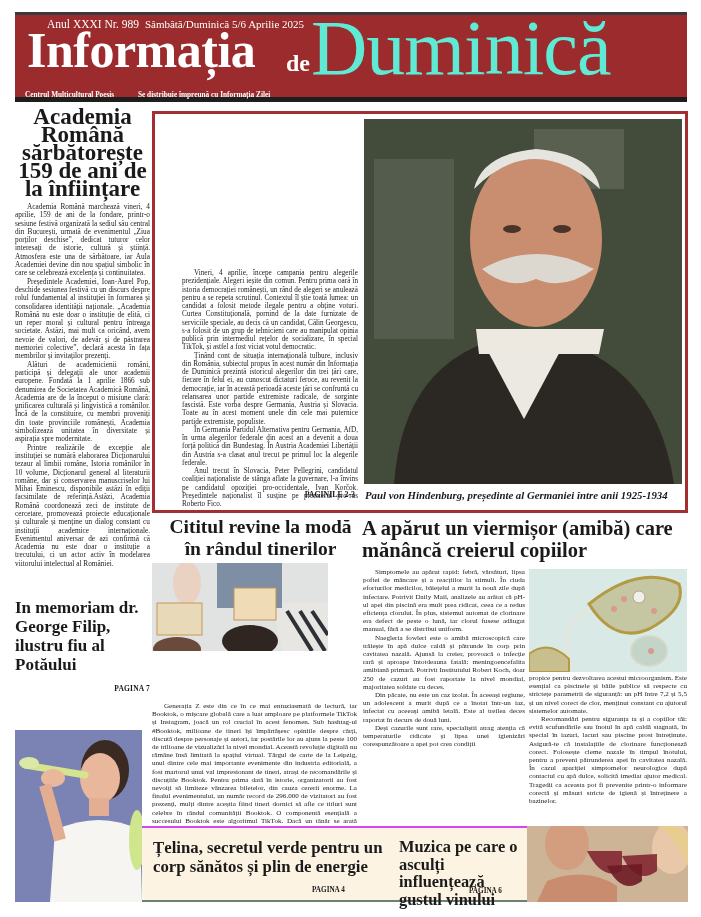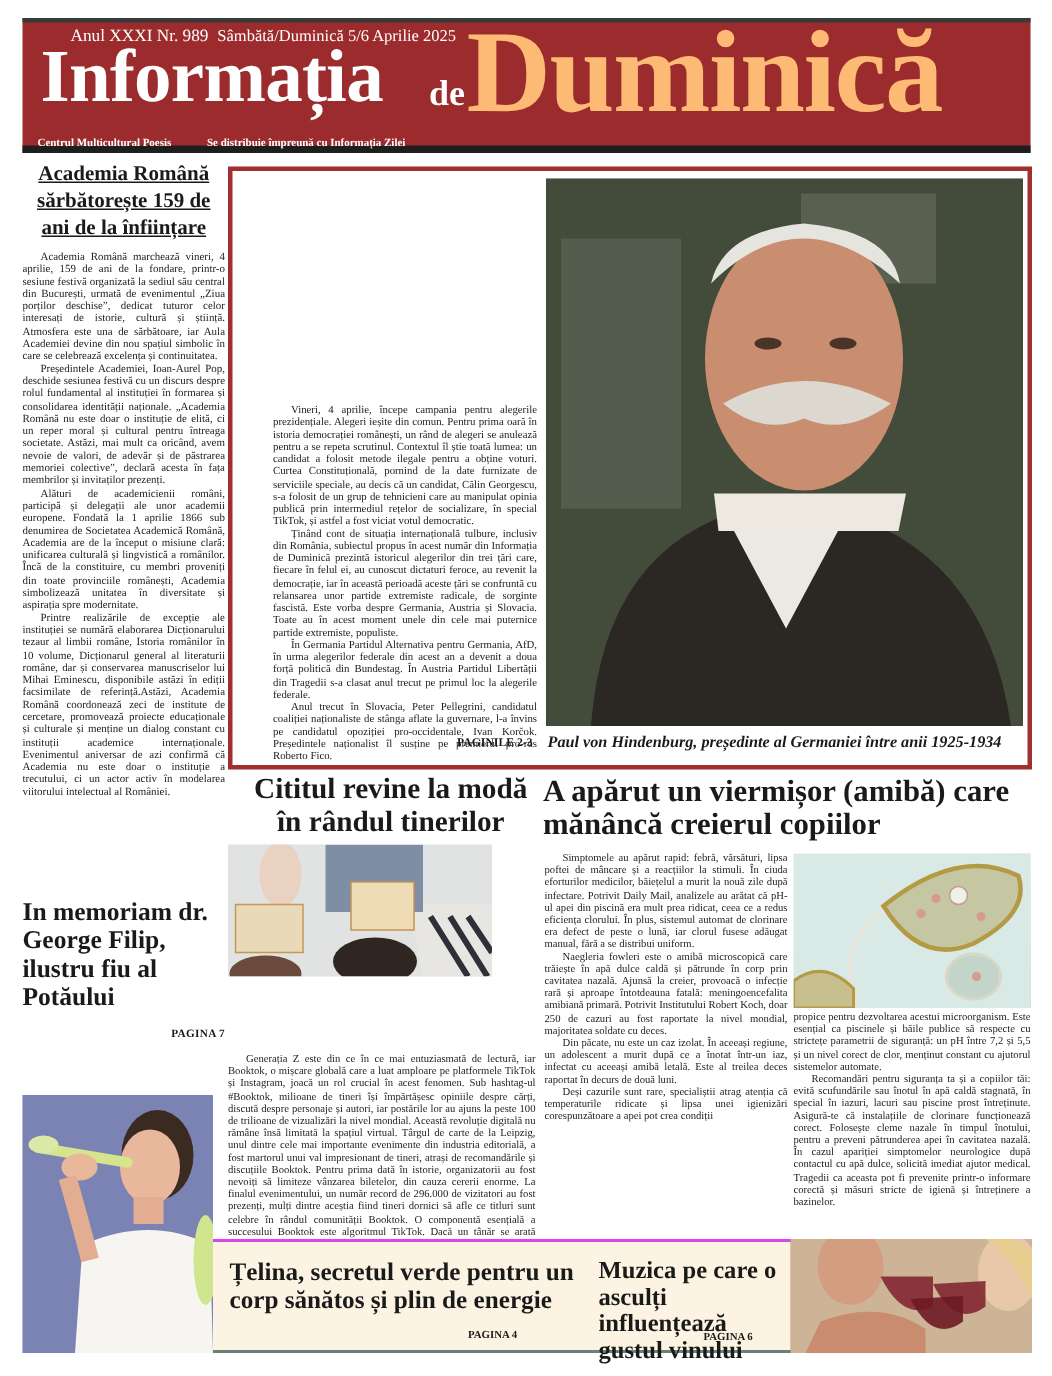"Duminică" .mh-title-right { color: #fdba74 -> #5eead4; font-weight: bold -> normal }
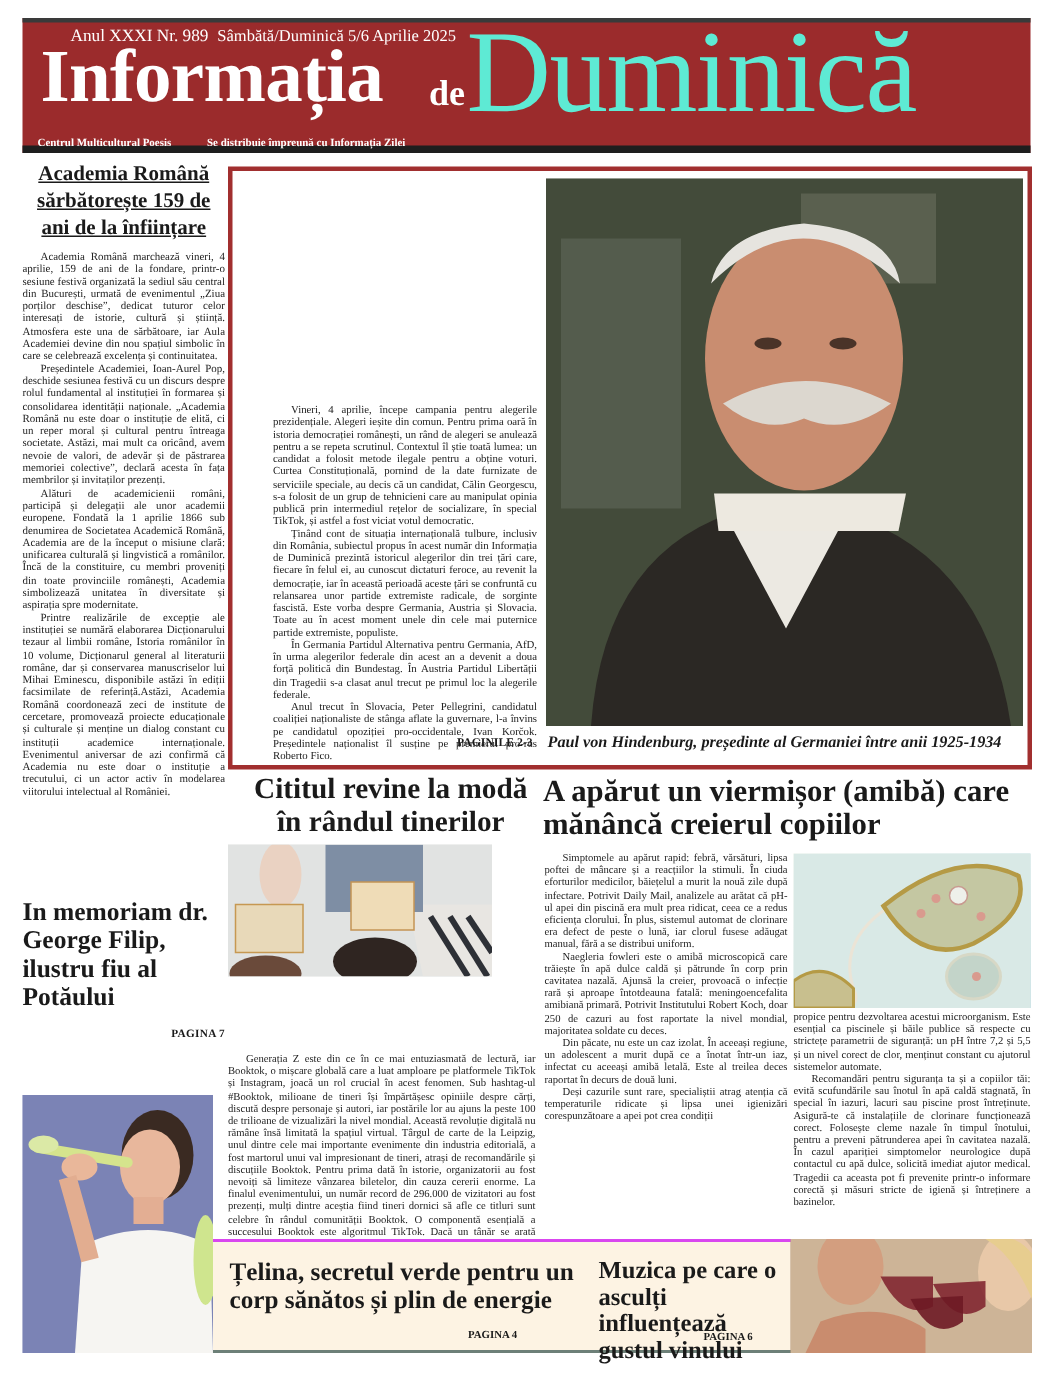"Academia Română sărbătorește 159 de" .left-head { font-size: 14px -> 23px; text-decoration: underline -> none }
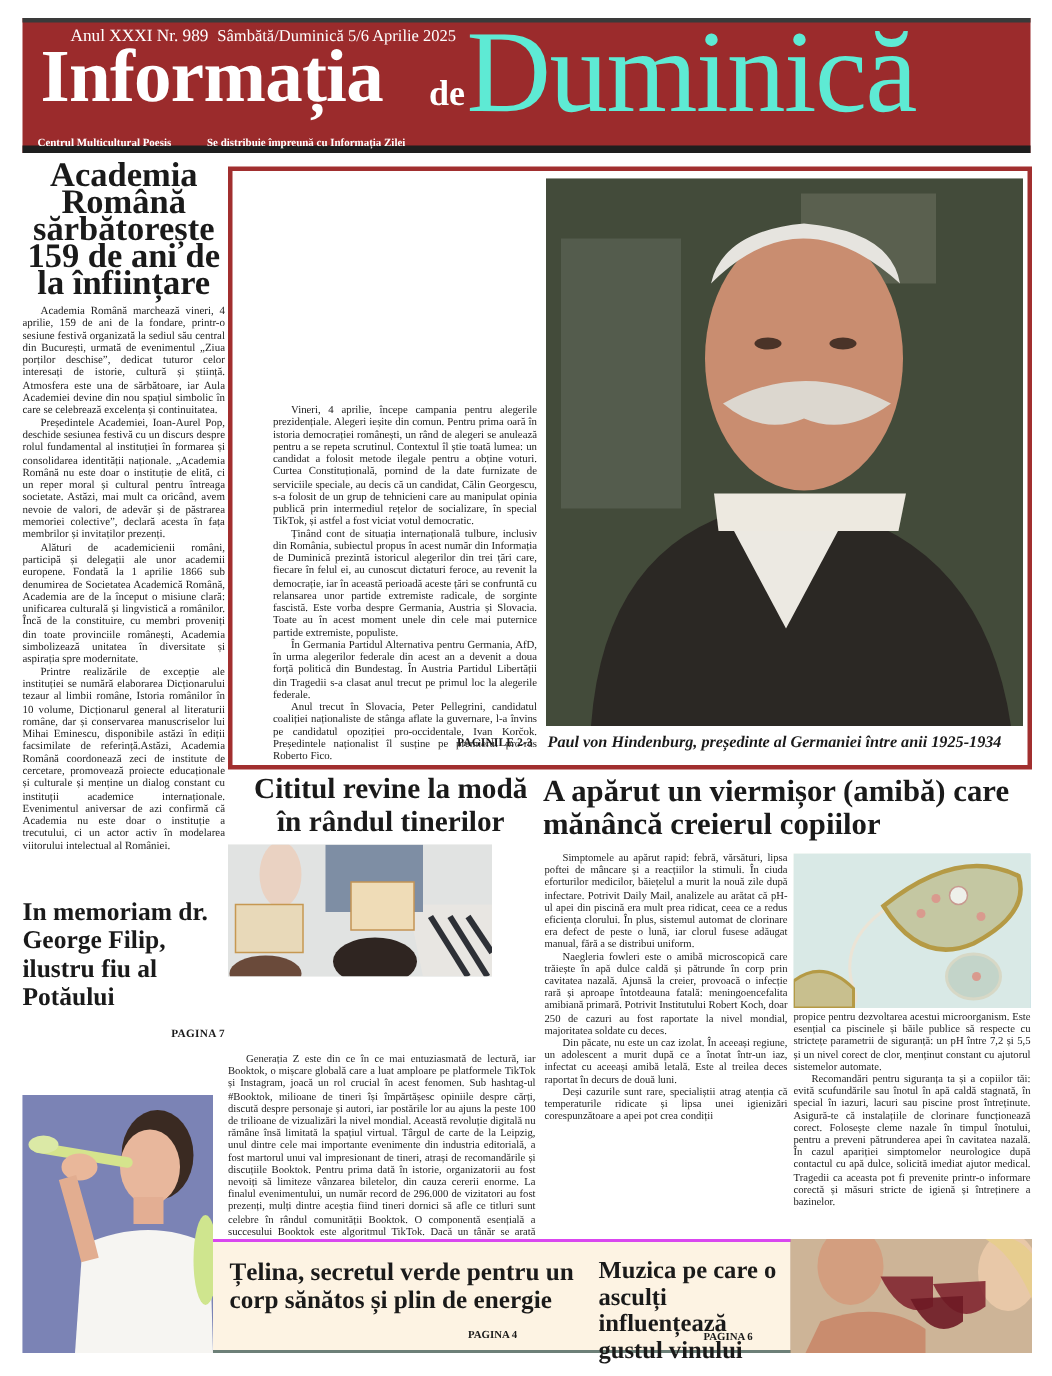"În Germania Partidul Alternativa pentru" p { text: Partidul Libertății din Tragedii -> Academiei Libertății din Austria }
